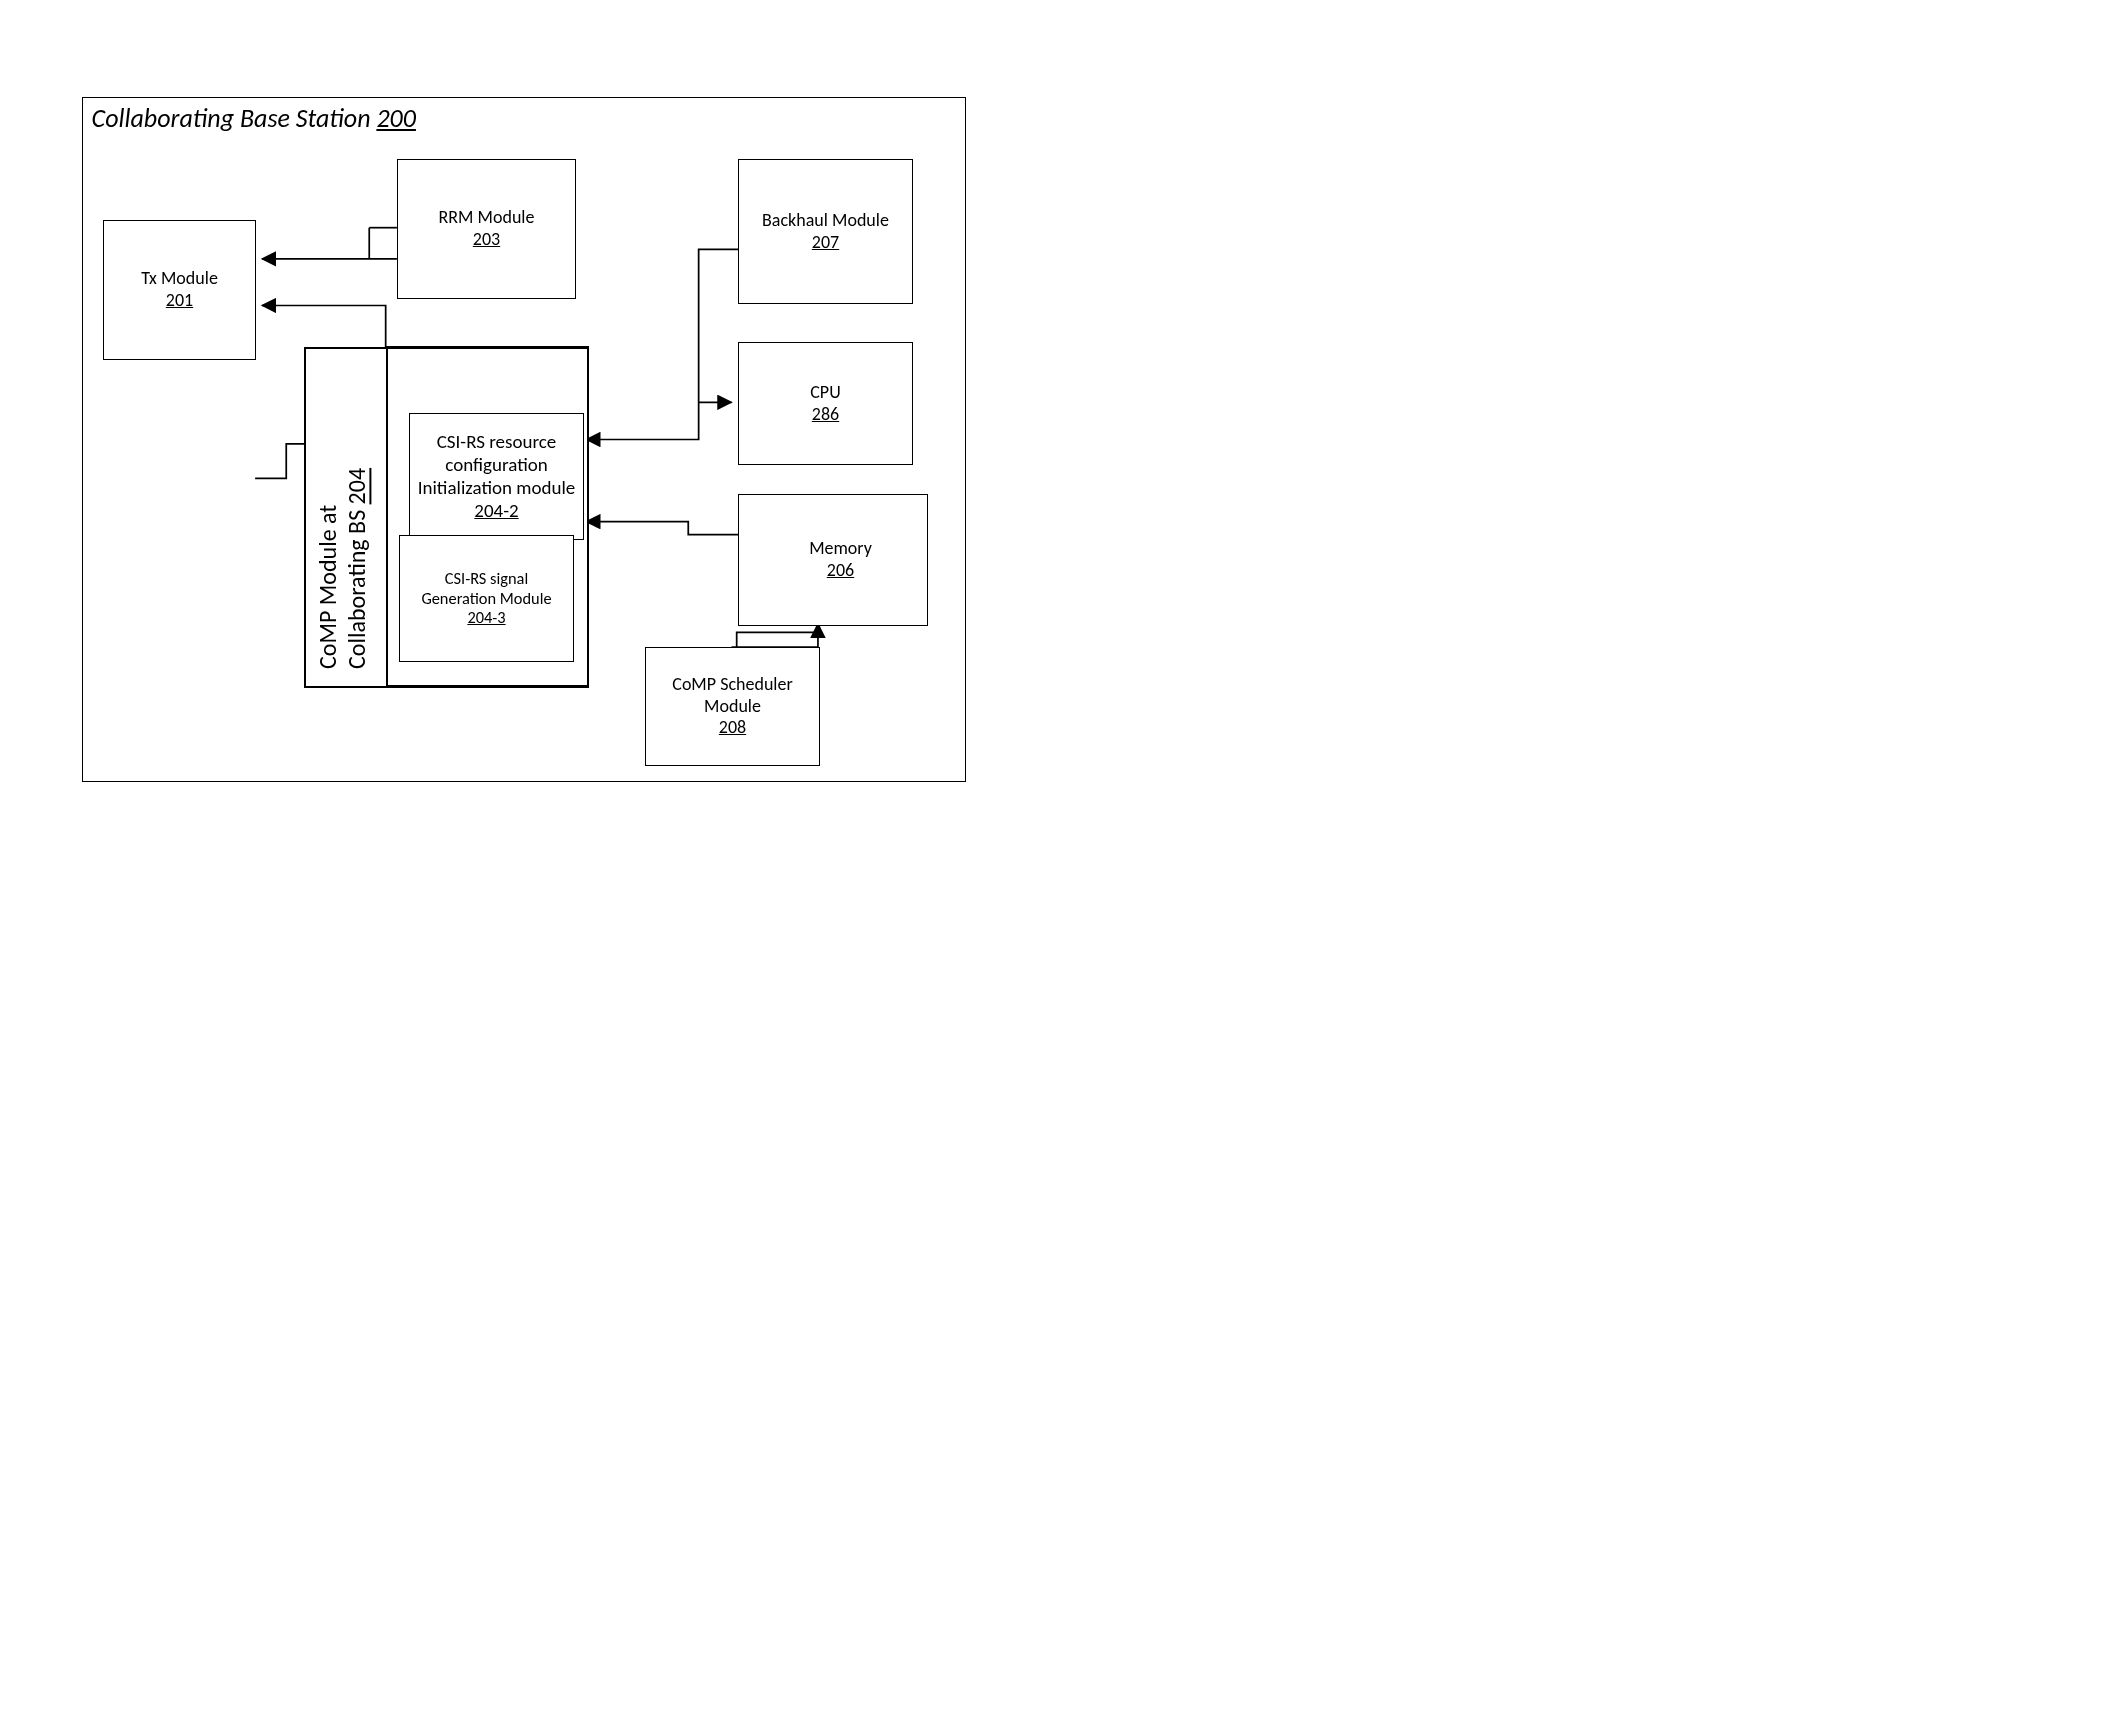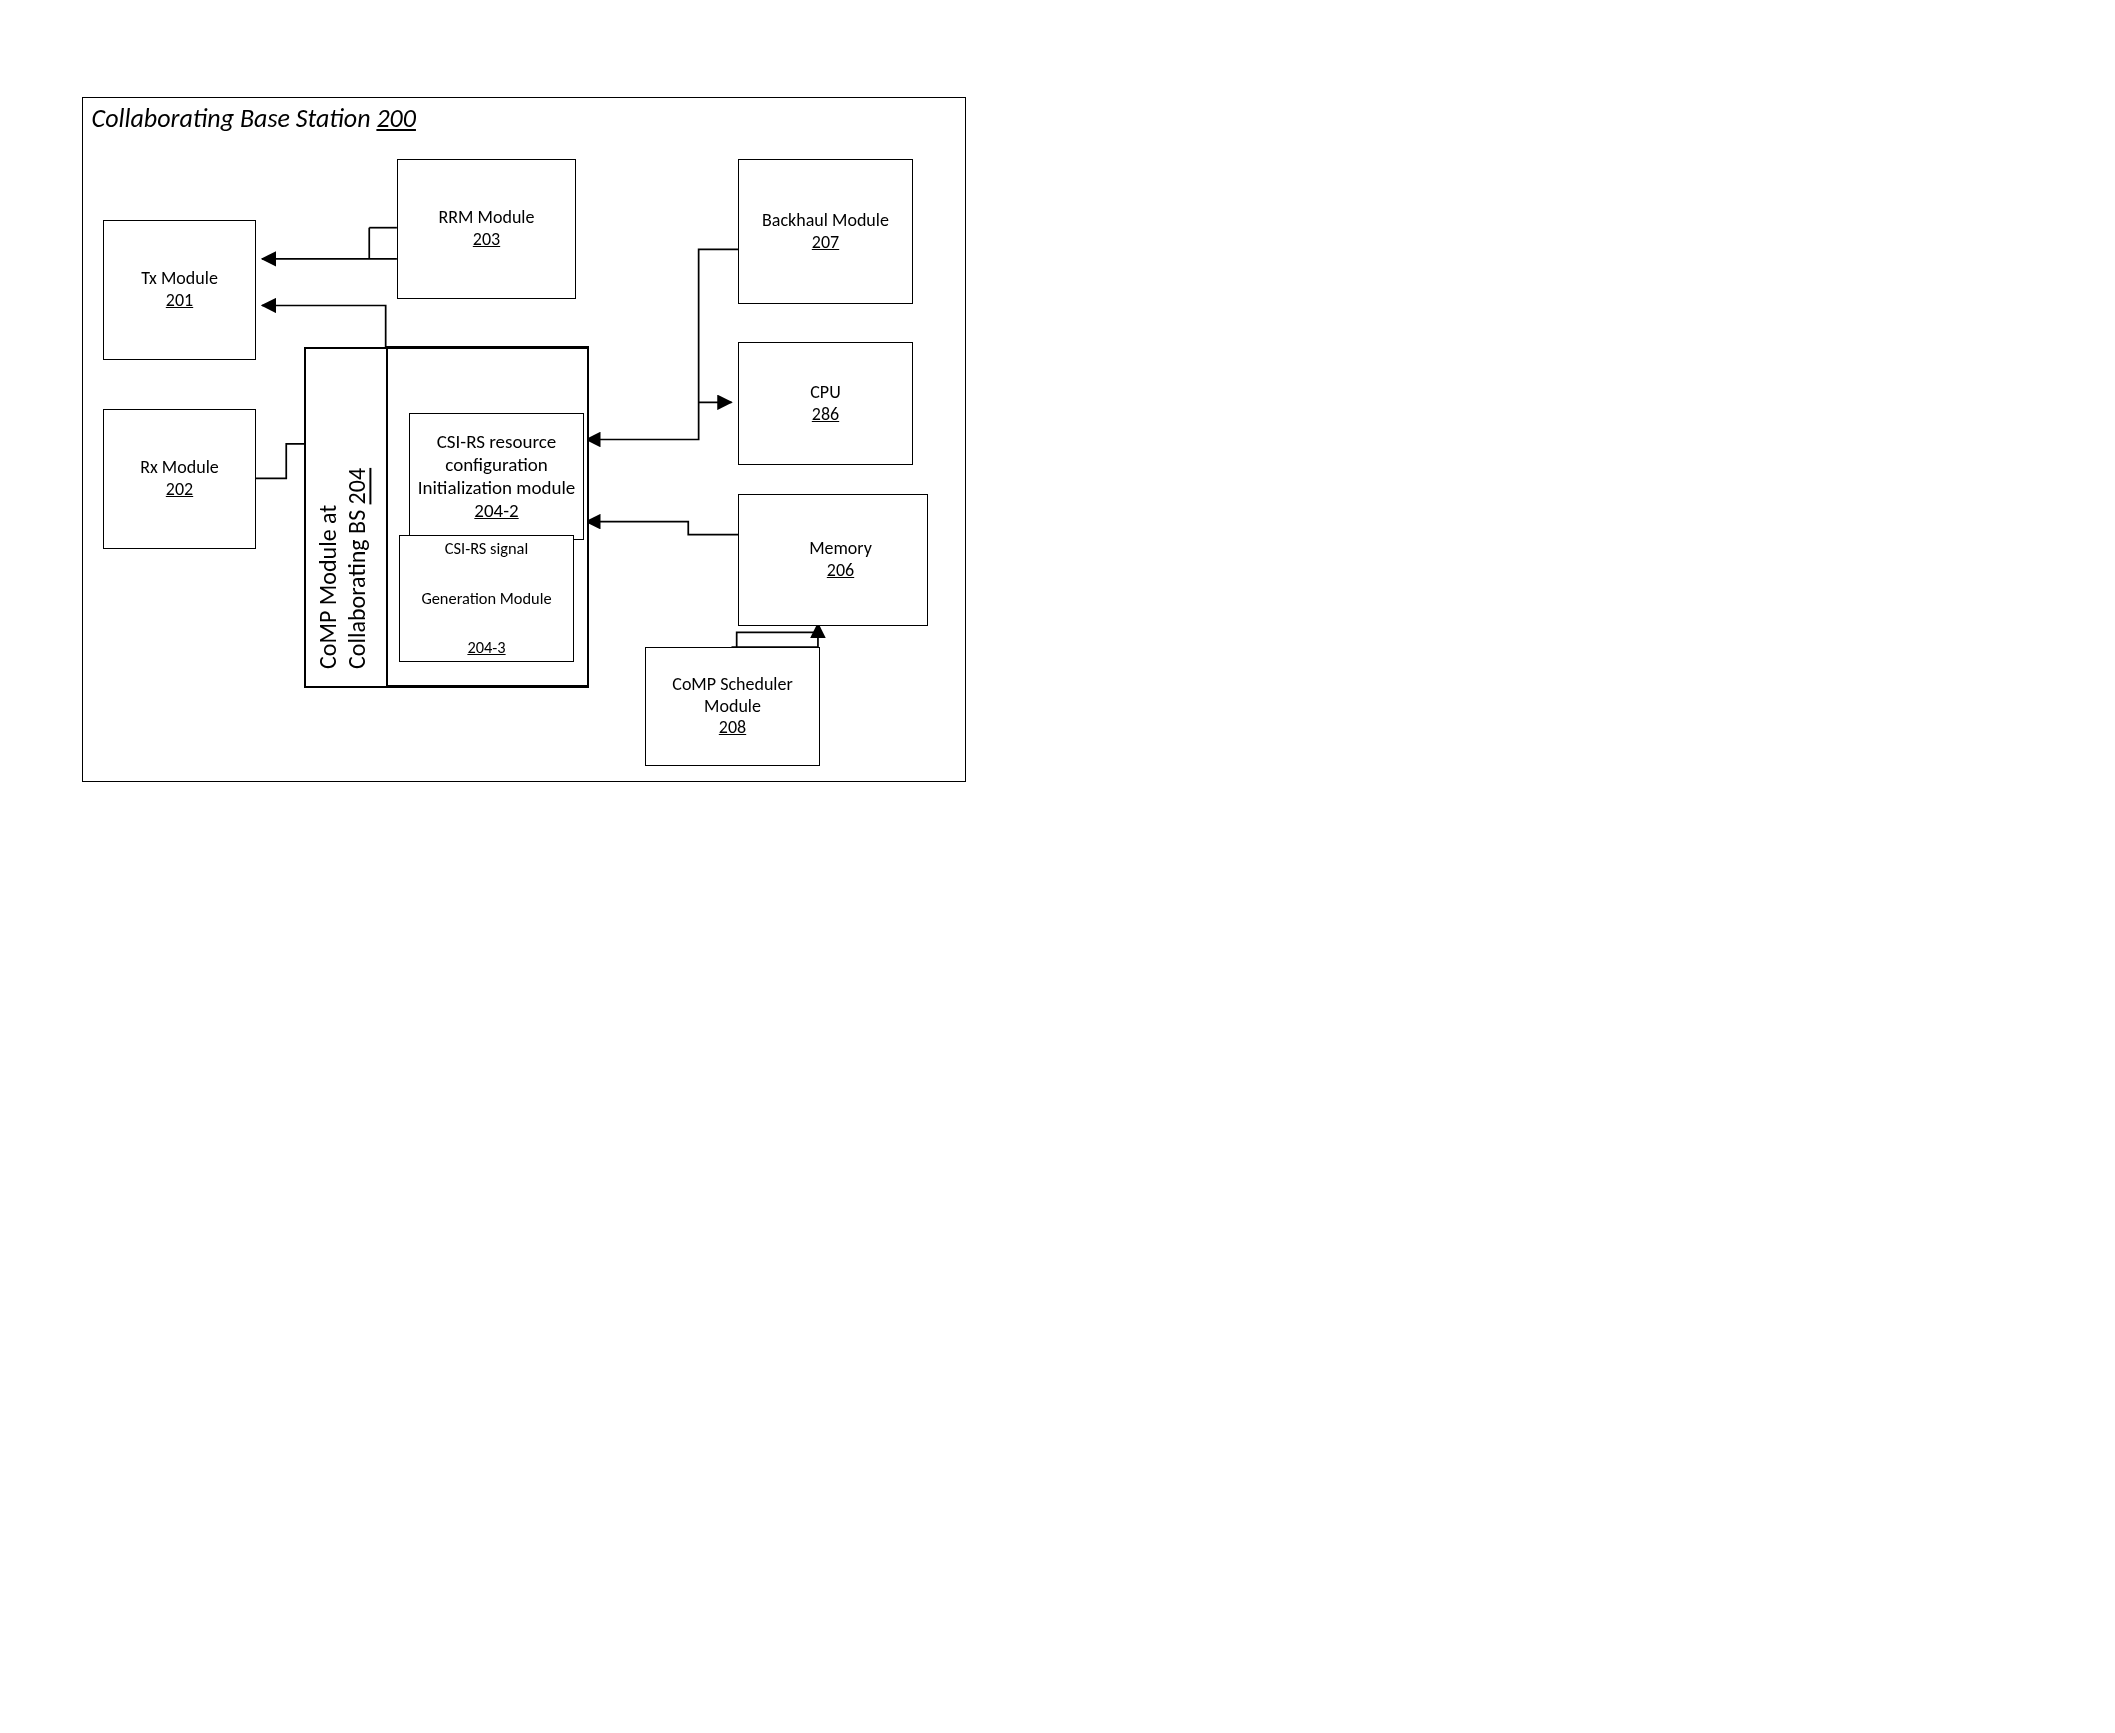"Rx Module" div.box { html: <div> <div>Rx Module</div> <div>202</div> </div> -> none }
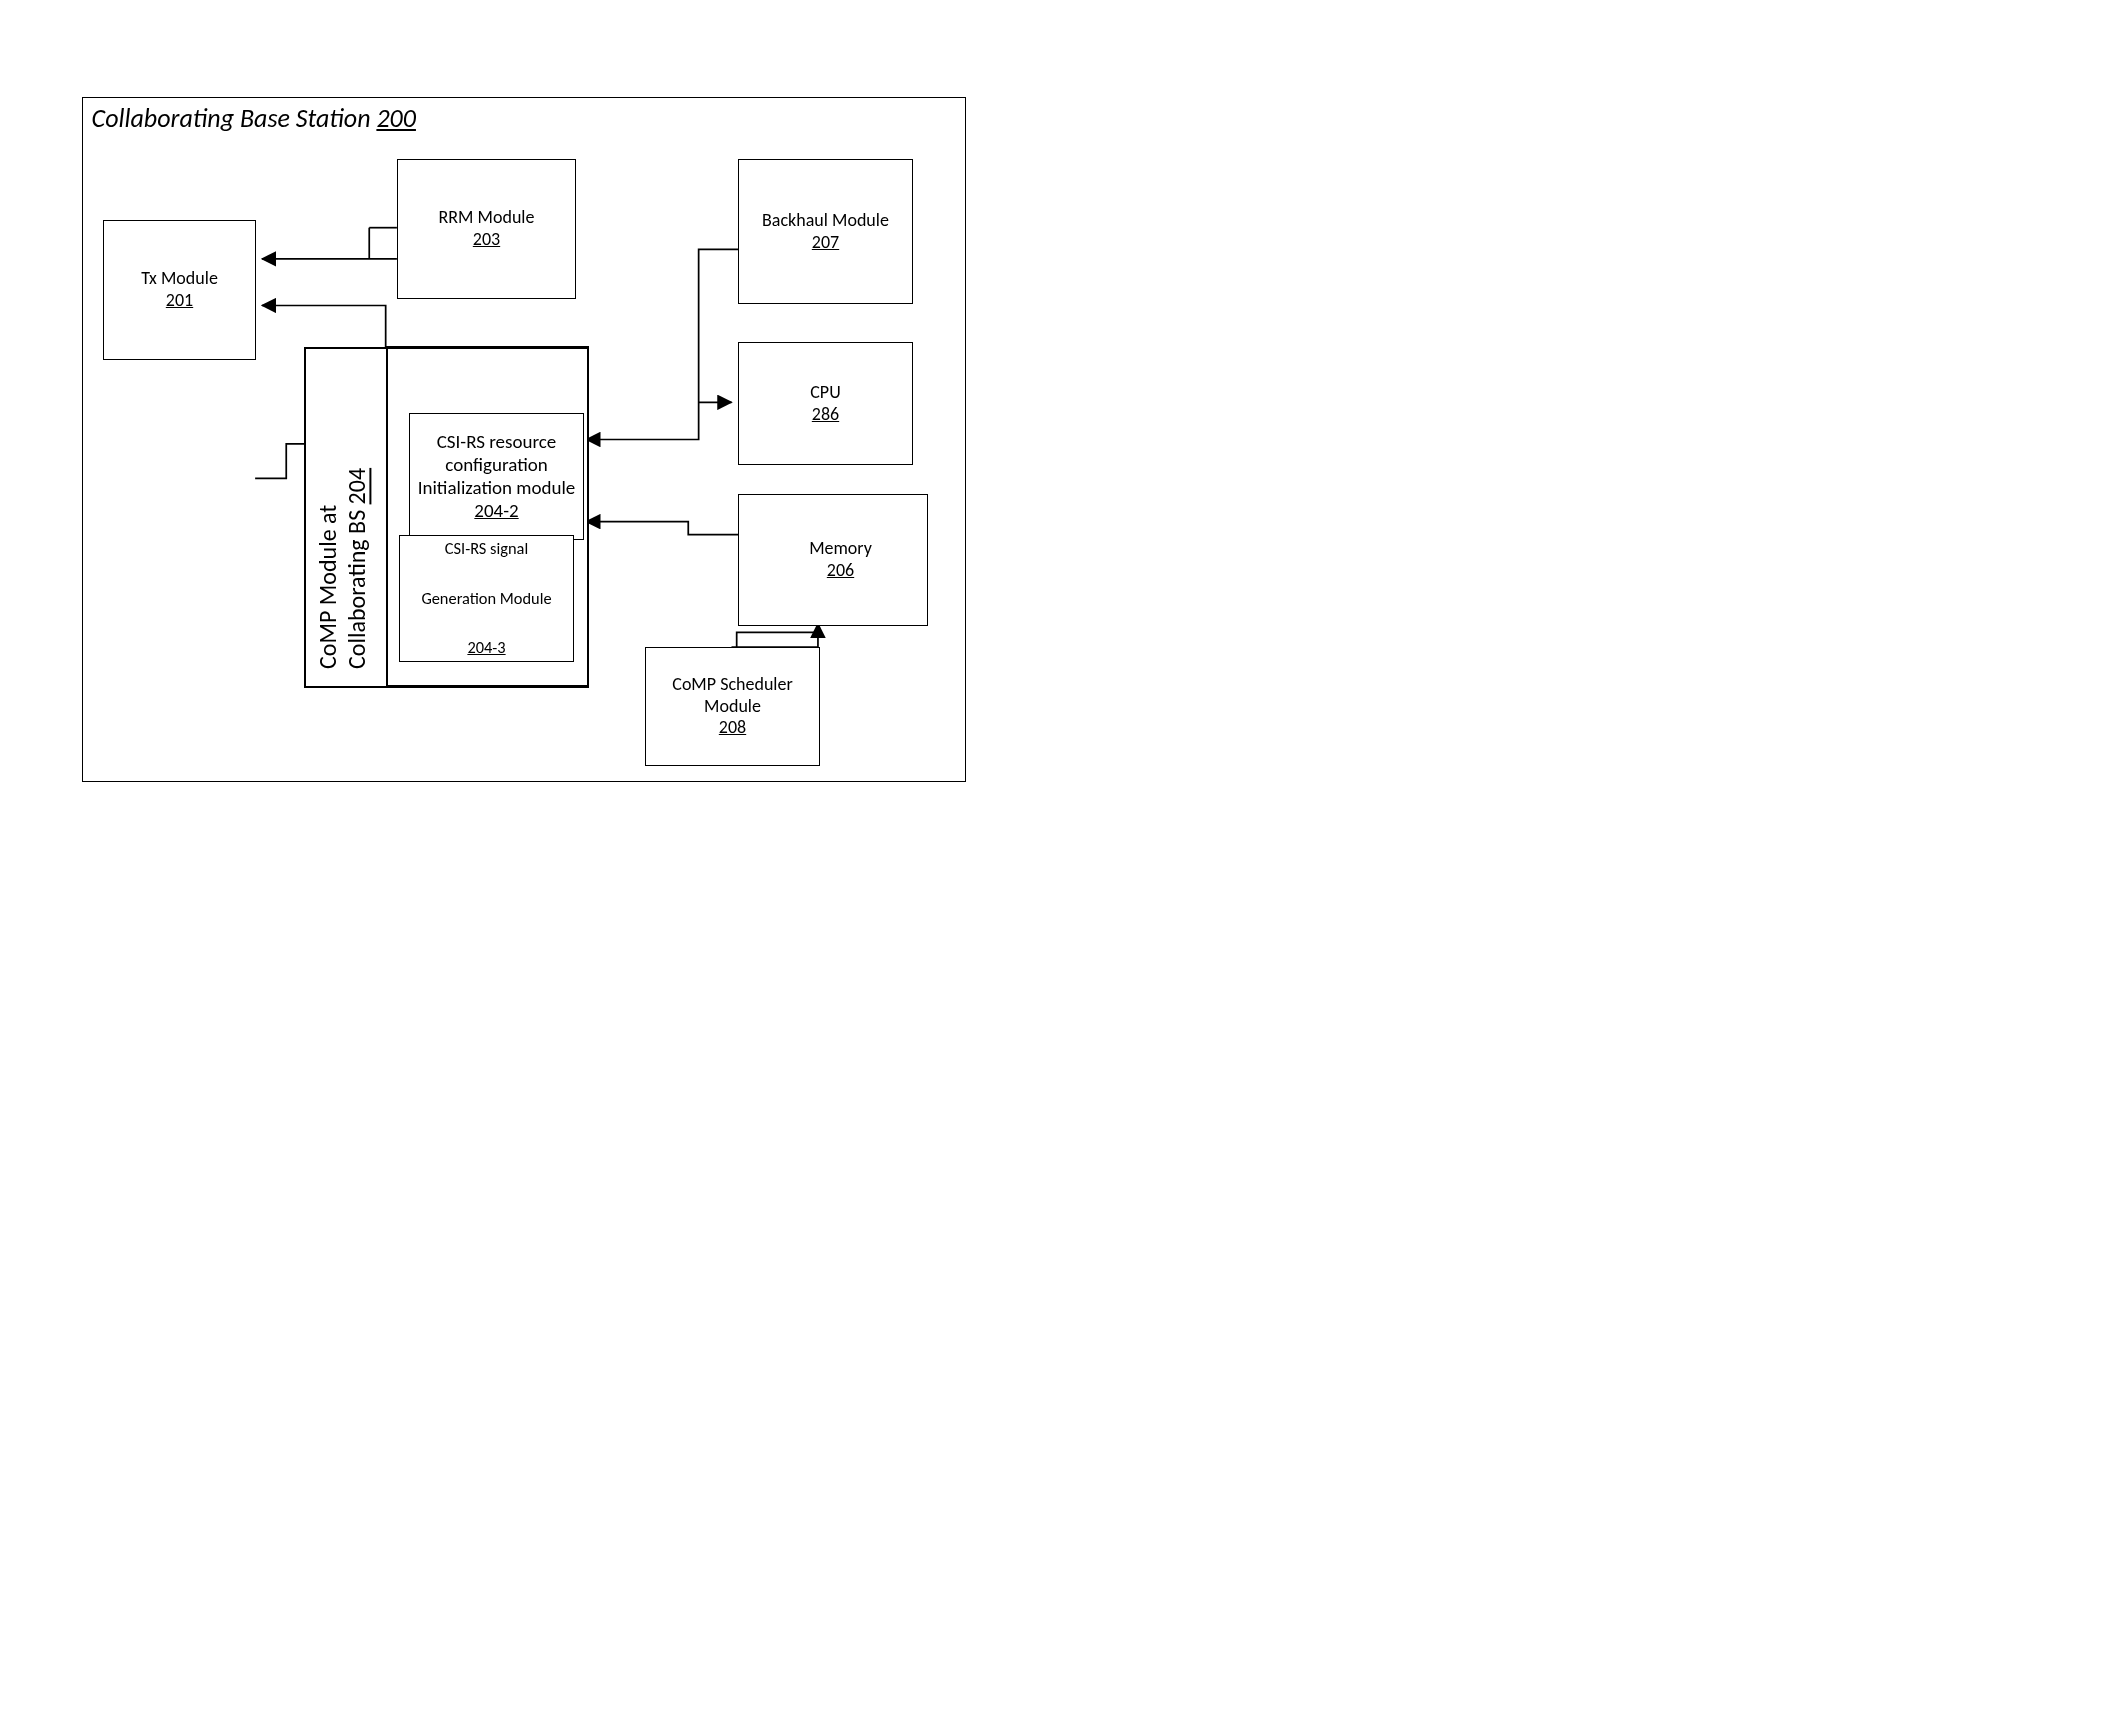"CSI-RS signal" div.box { gap: 30px -> none }
